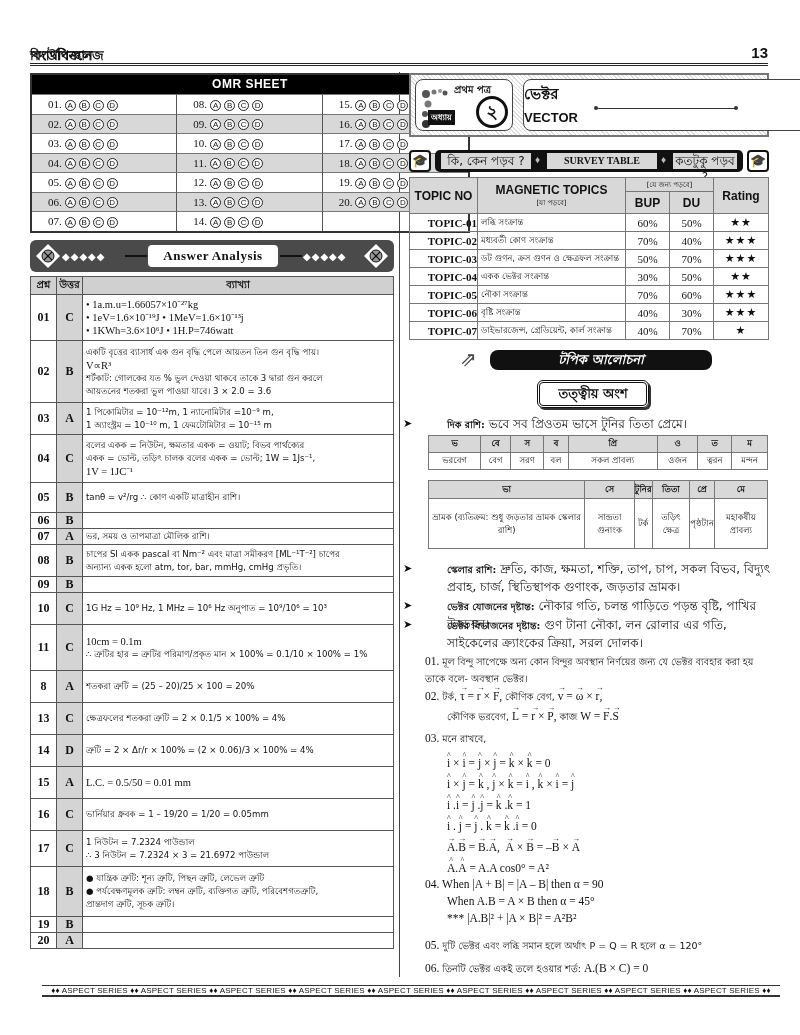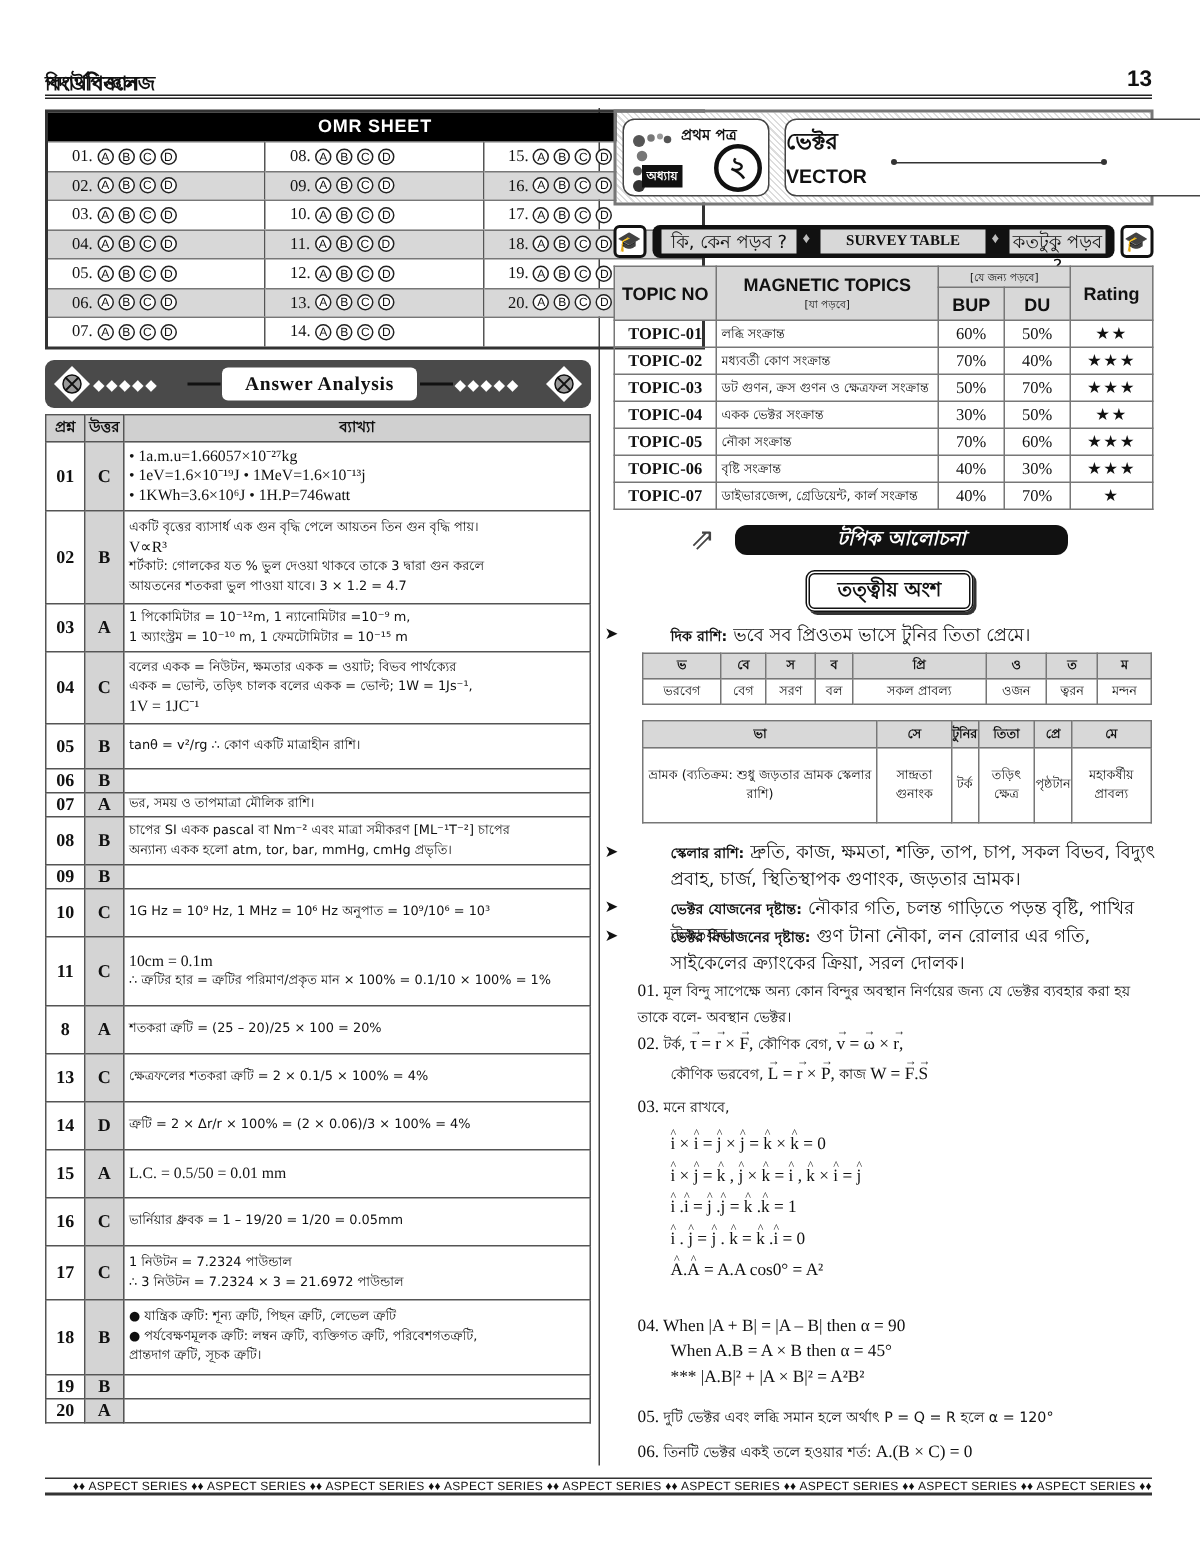"TOPIC-01" .topics td.no { text-align: center -> right }
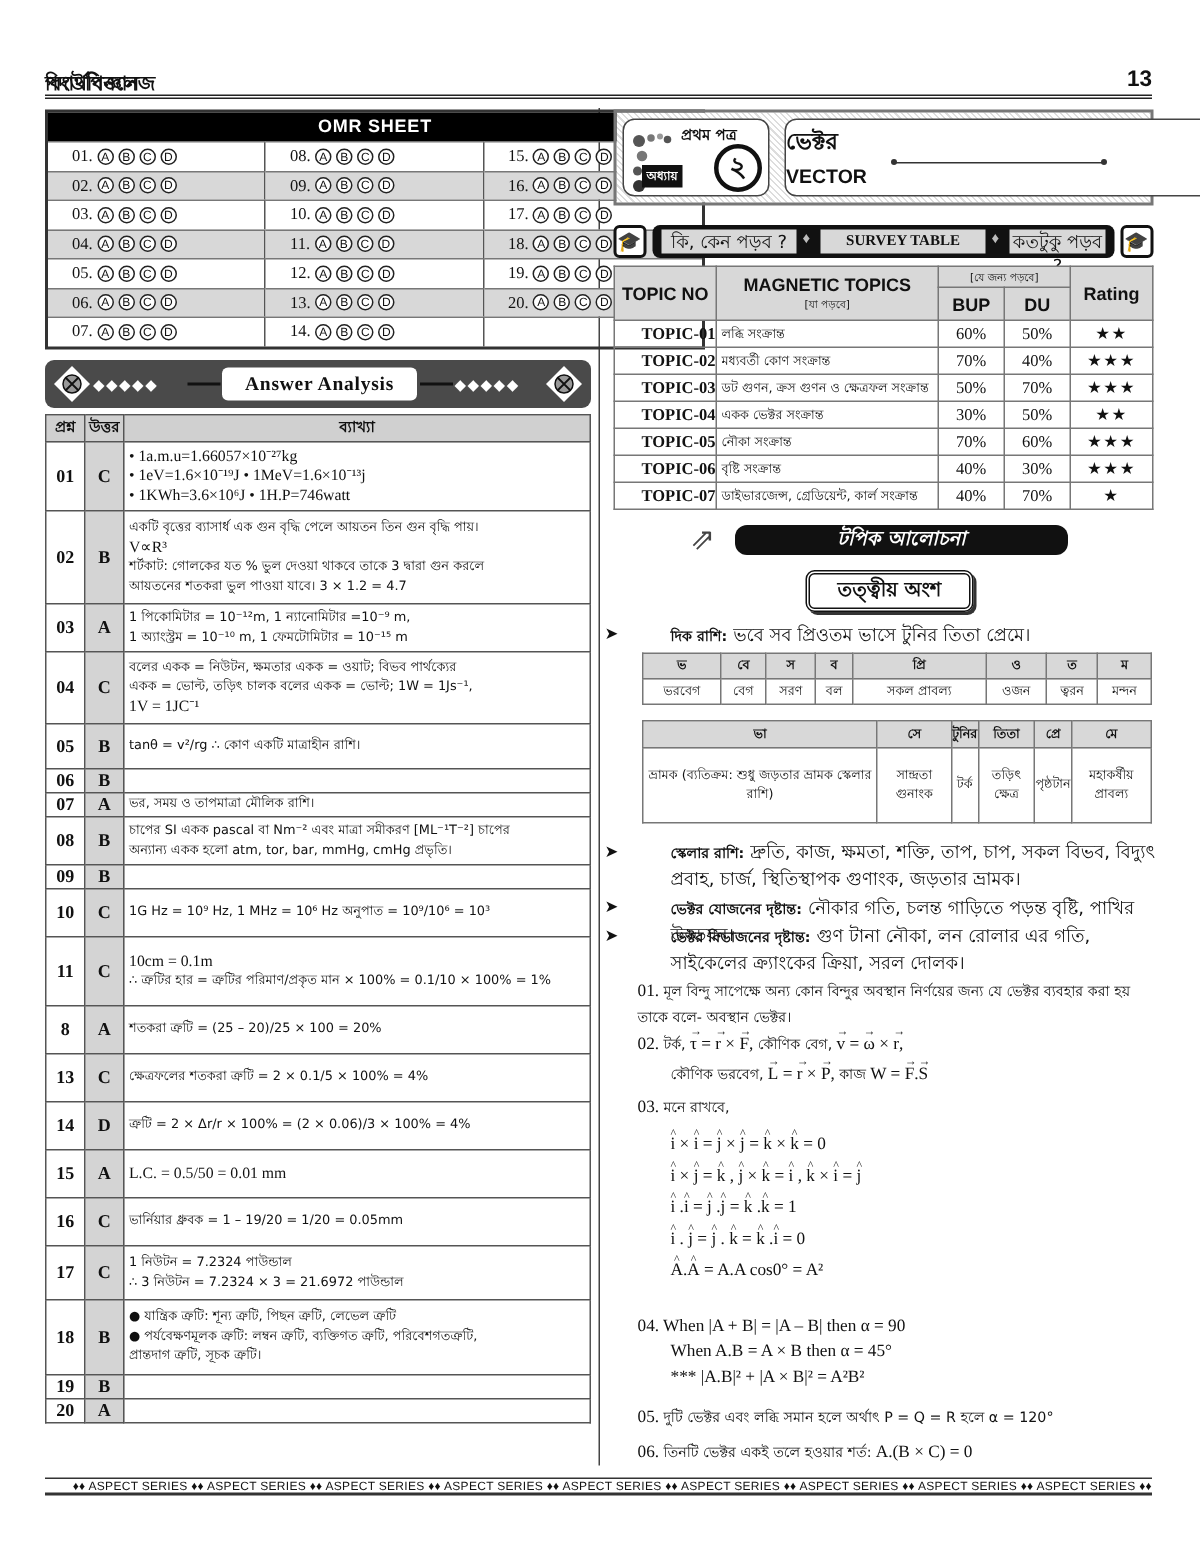"আয়তনের শতকরা ভুল পাওয়া যাবে।" div { text: 1.2 = 4.7 -> 2.0 = 3.6 }
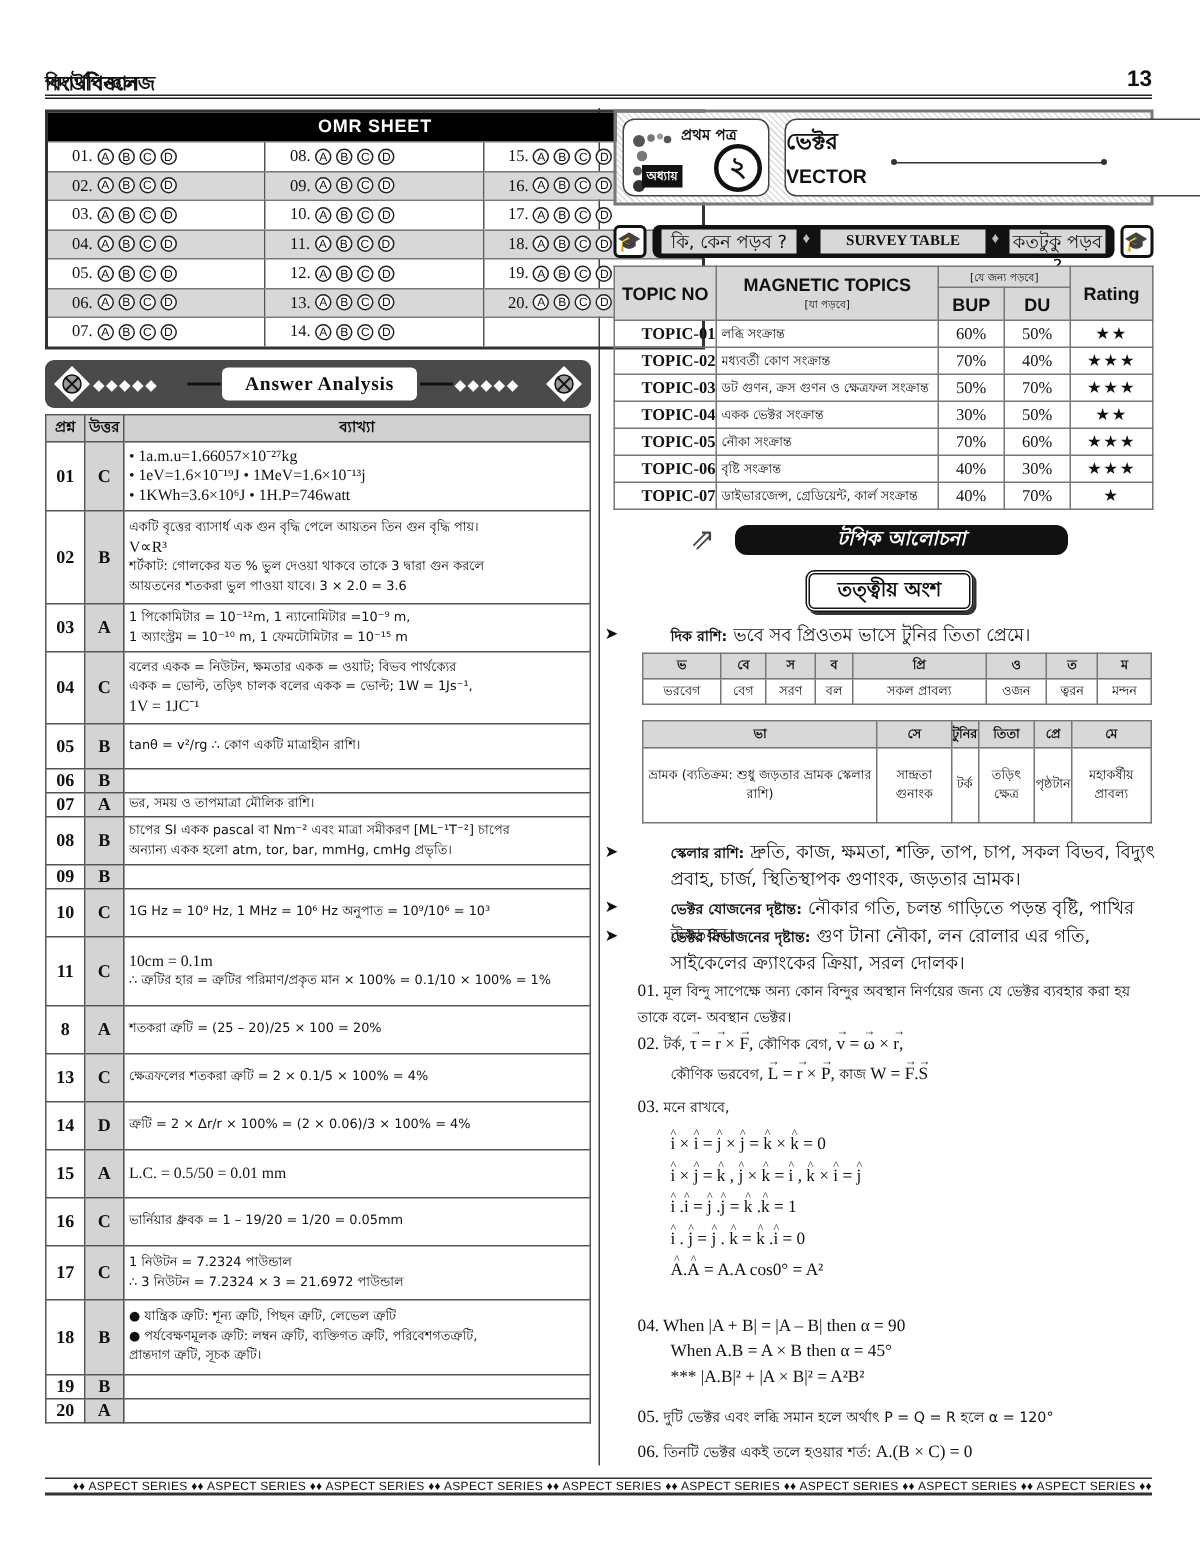"A.B = B.A, A ×" div { html: none -> <div><span>A</span>.<span>B</span> = <span>B</span>.<span>A</span>,&nbsp; <span>A</span> × <span>B</span> = –<span>B</span> × <span>A</span></div> }
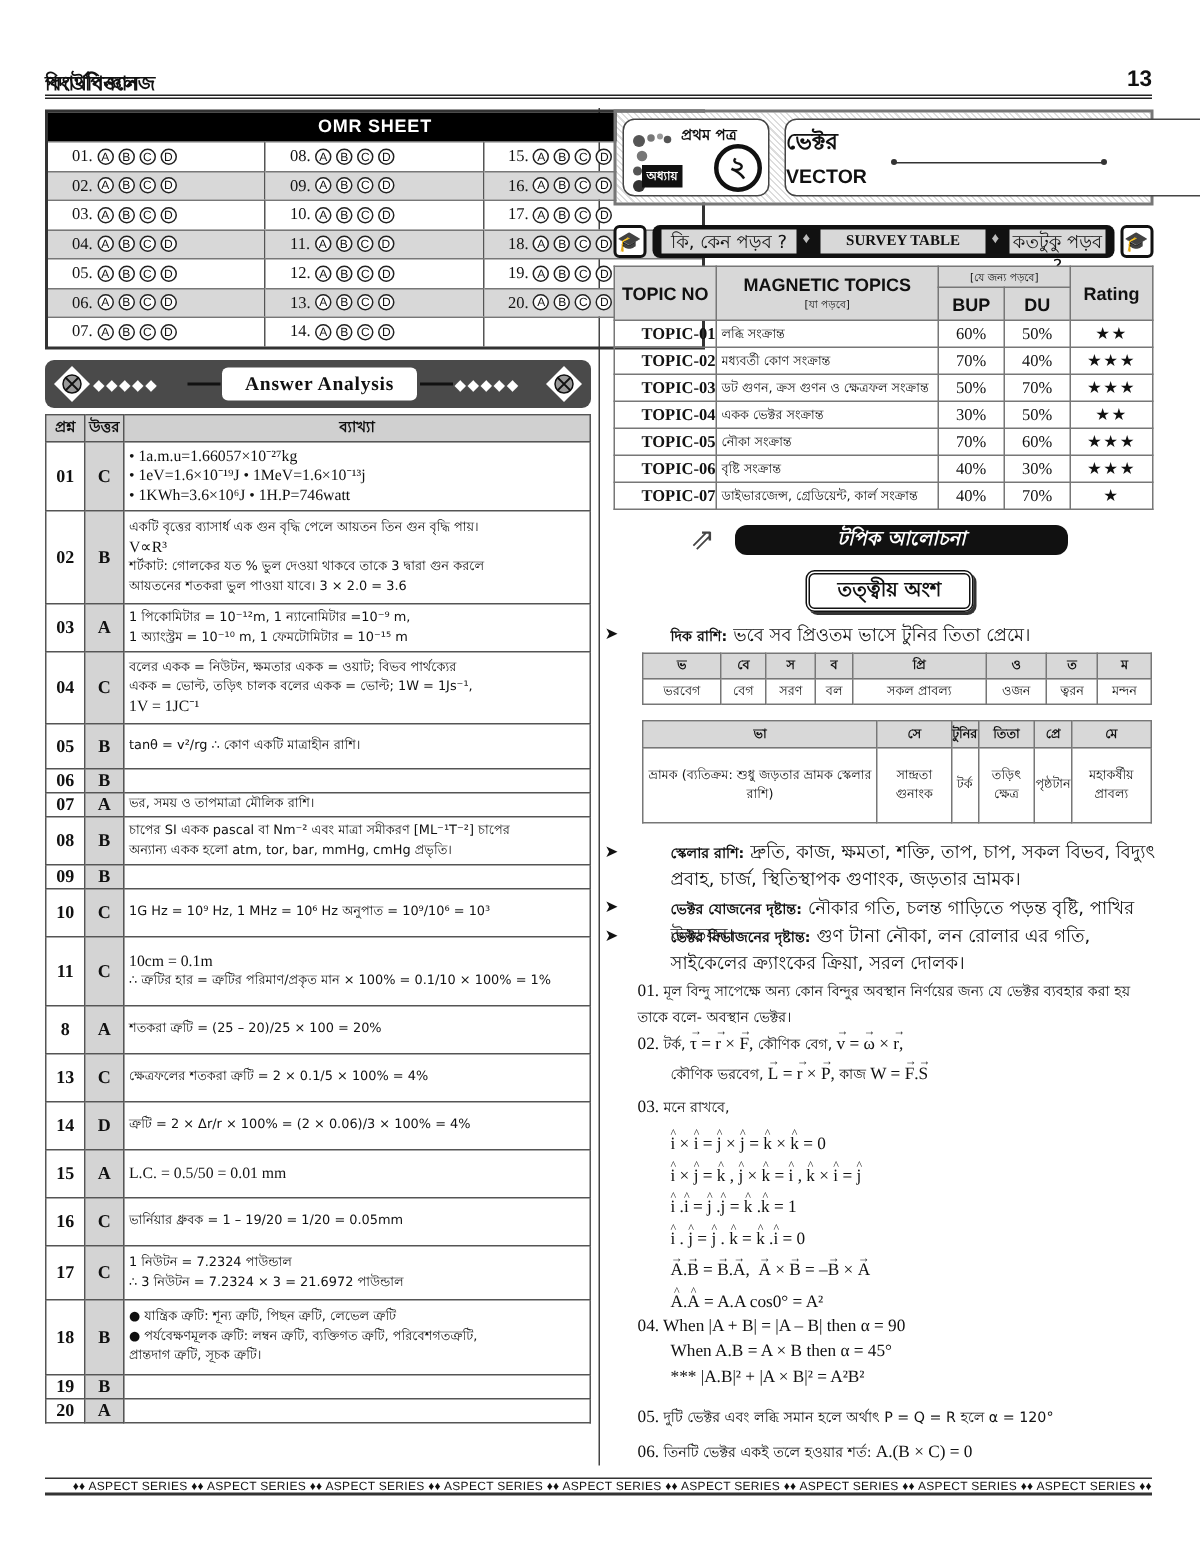"♦♦ ASPECT SERIES ♦♦ ASPECT" .footer { left: 30px -> 42px; text-align: right -> center }
